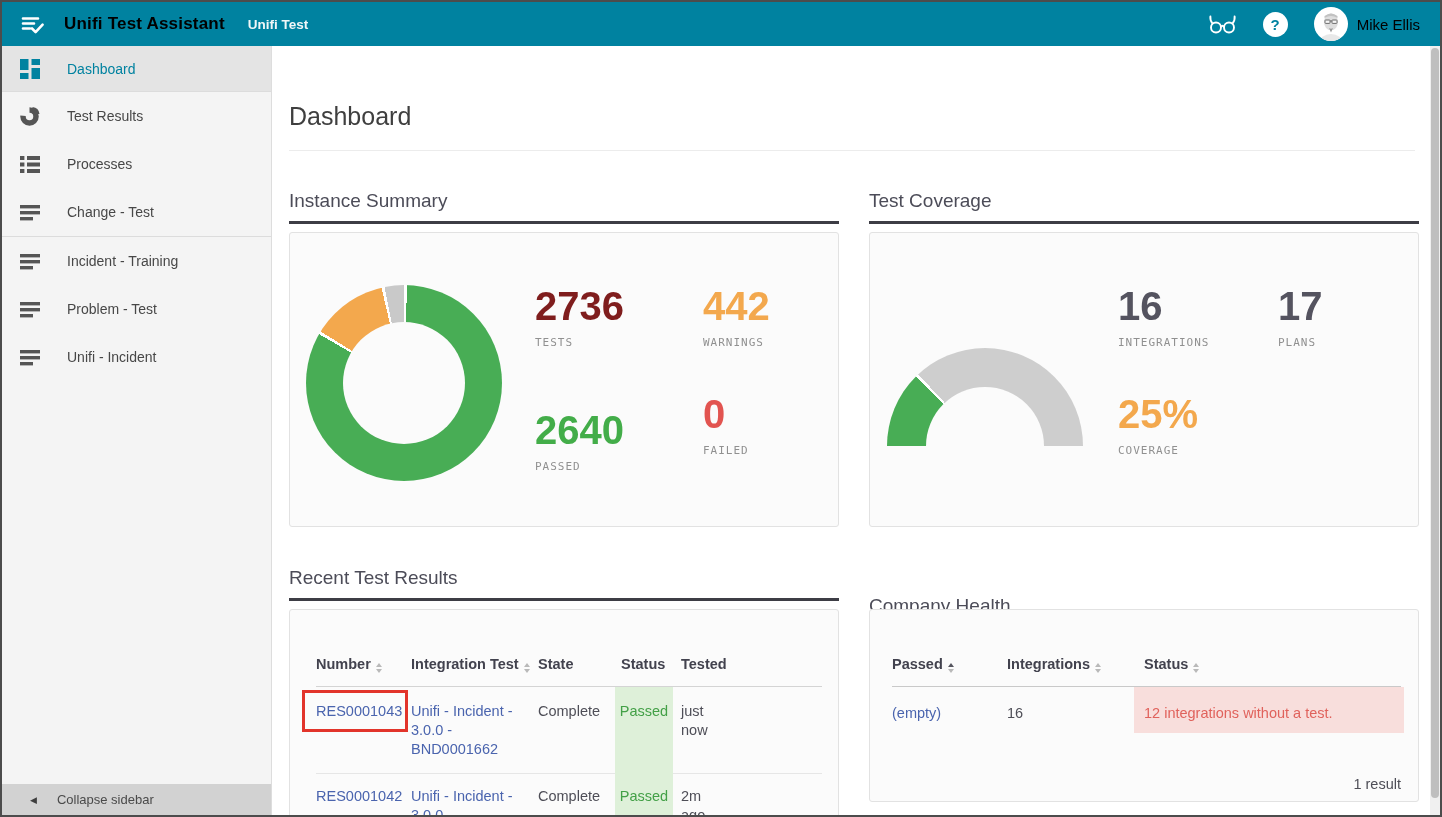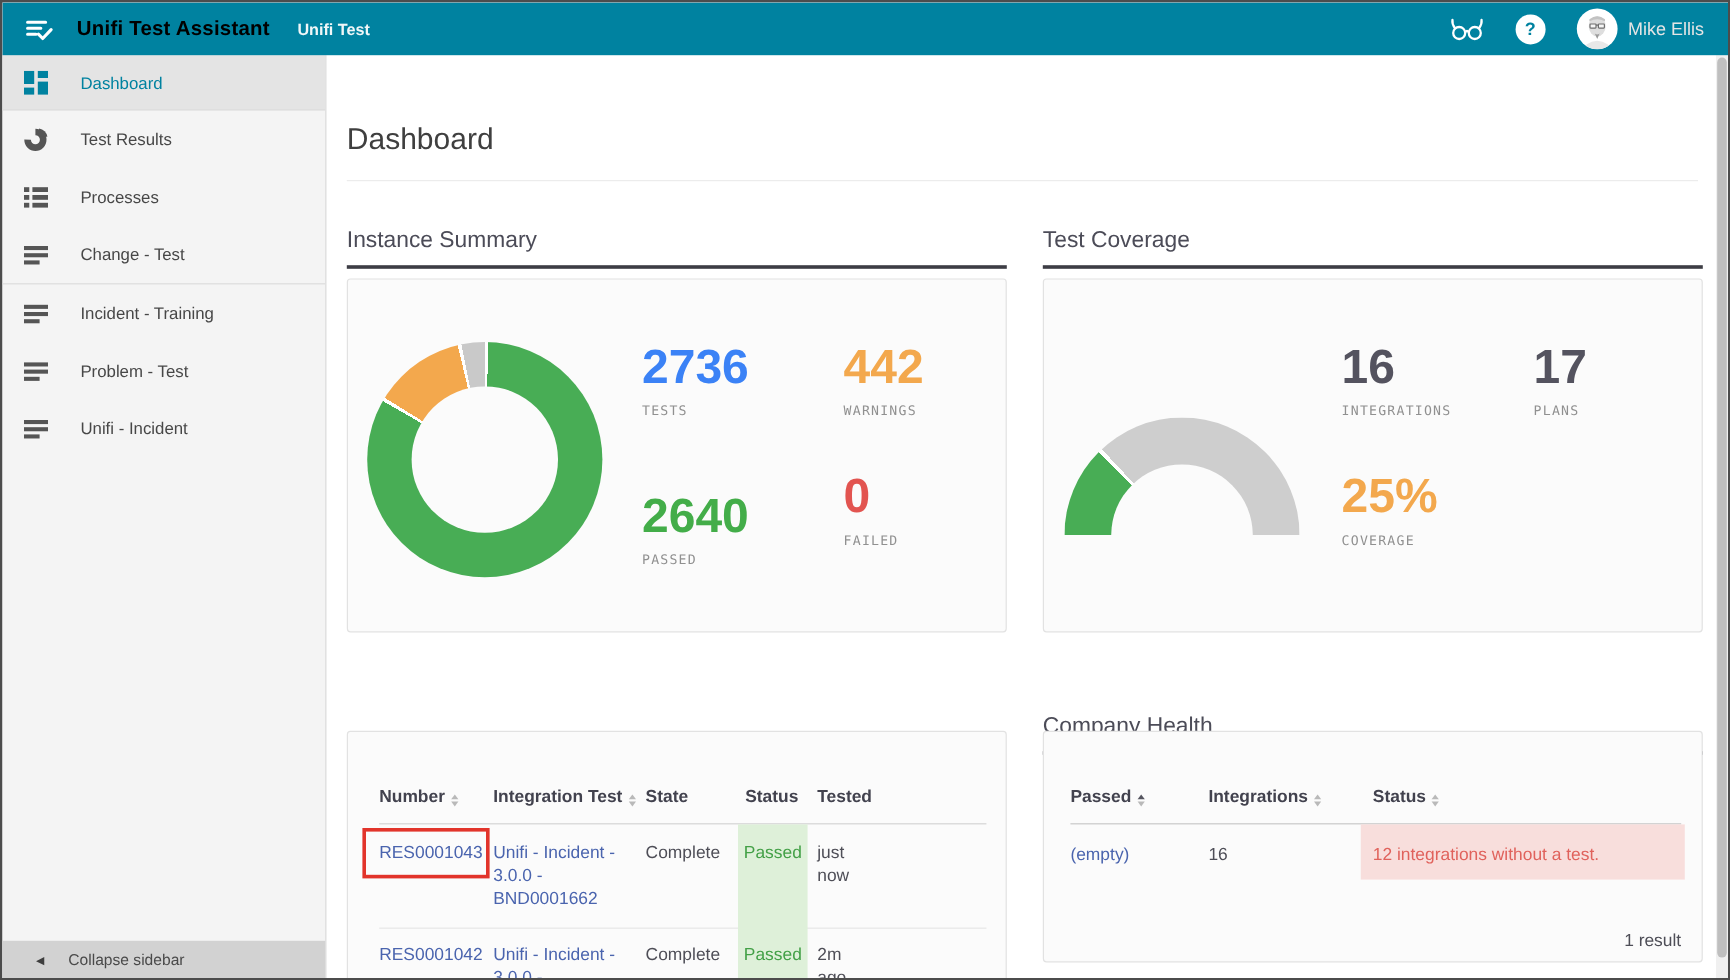"Mike Ellis" .user-name { color: #e5e5e5 -> #000000 }
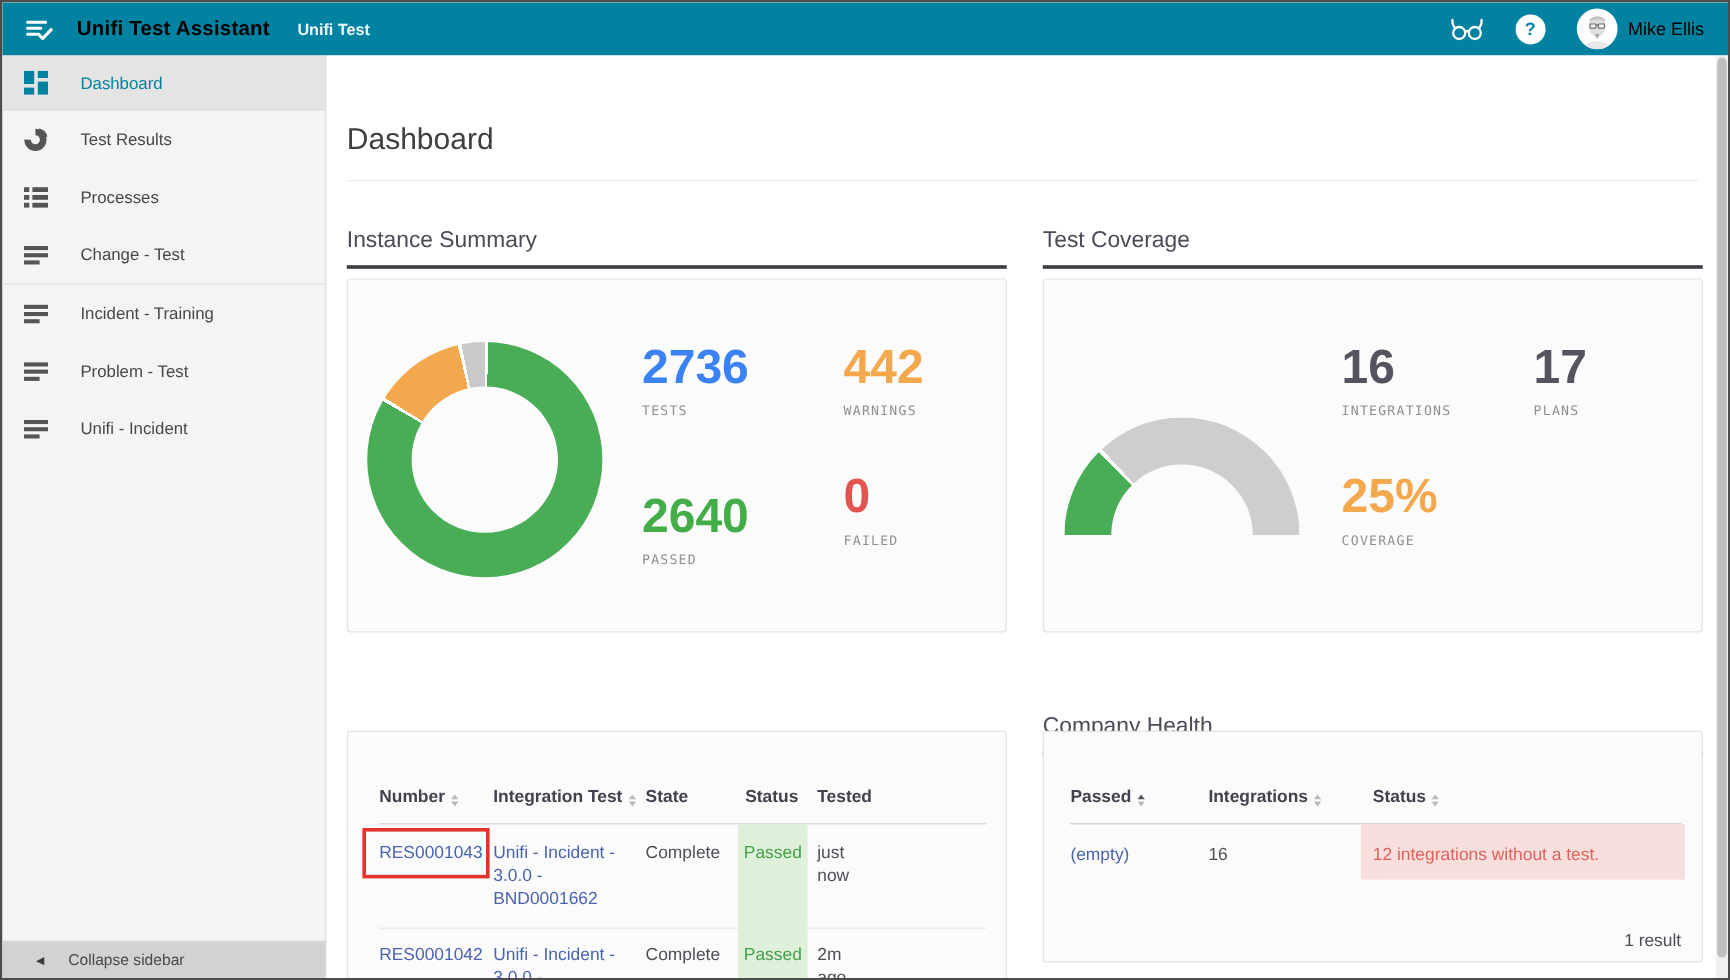"2736" div.stat-value { color: #3b82f6 -> #7f1d1d }
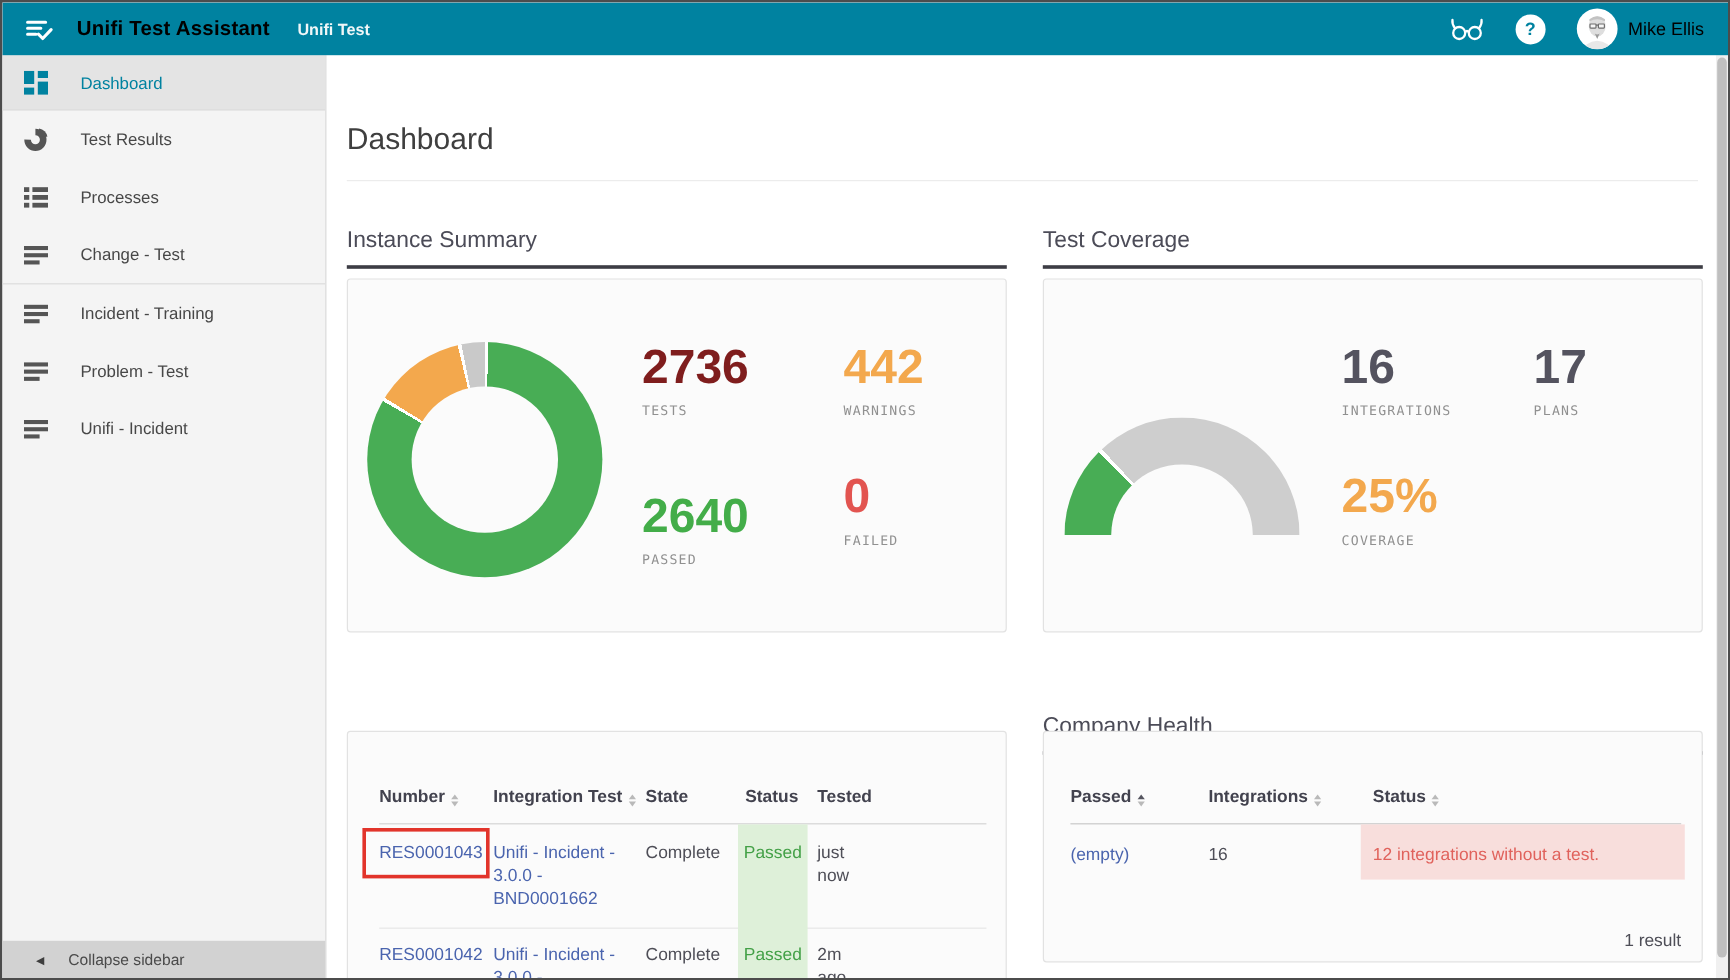"Recent Test Results" div.section-title { html: none -> <div>Recent Test Results</div> }
